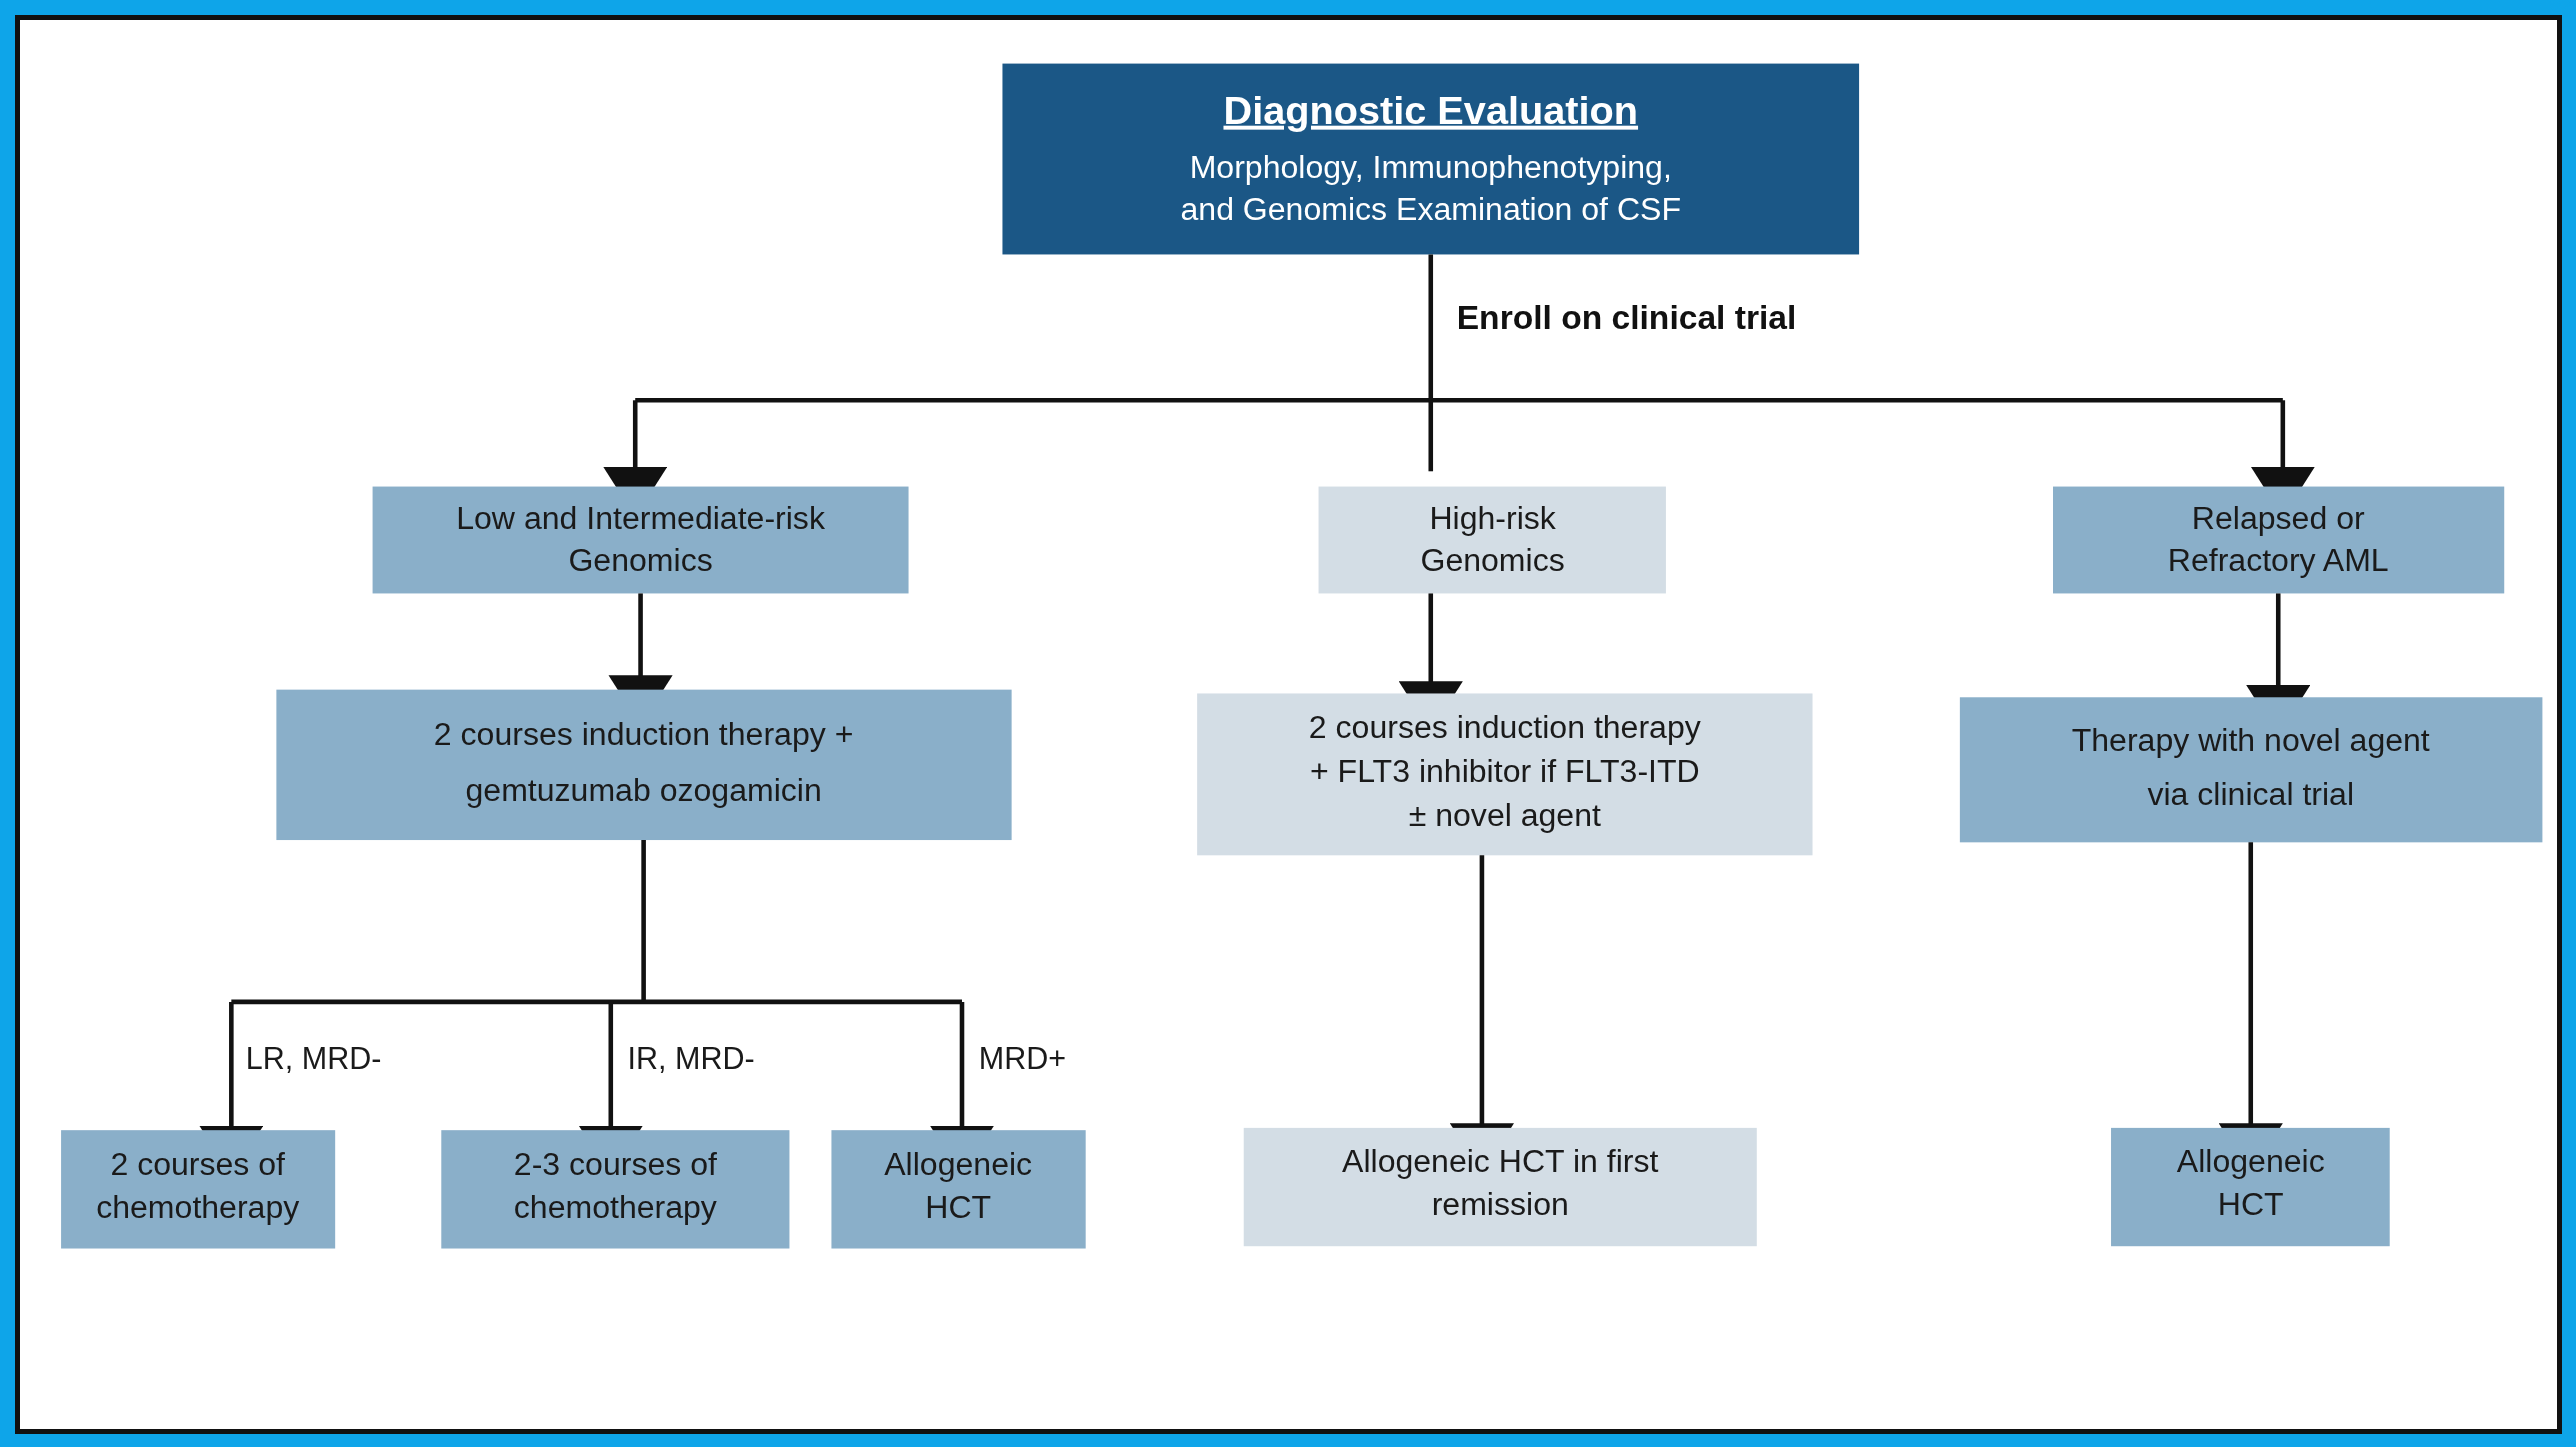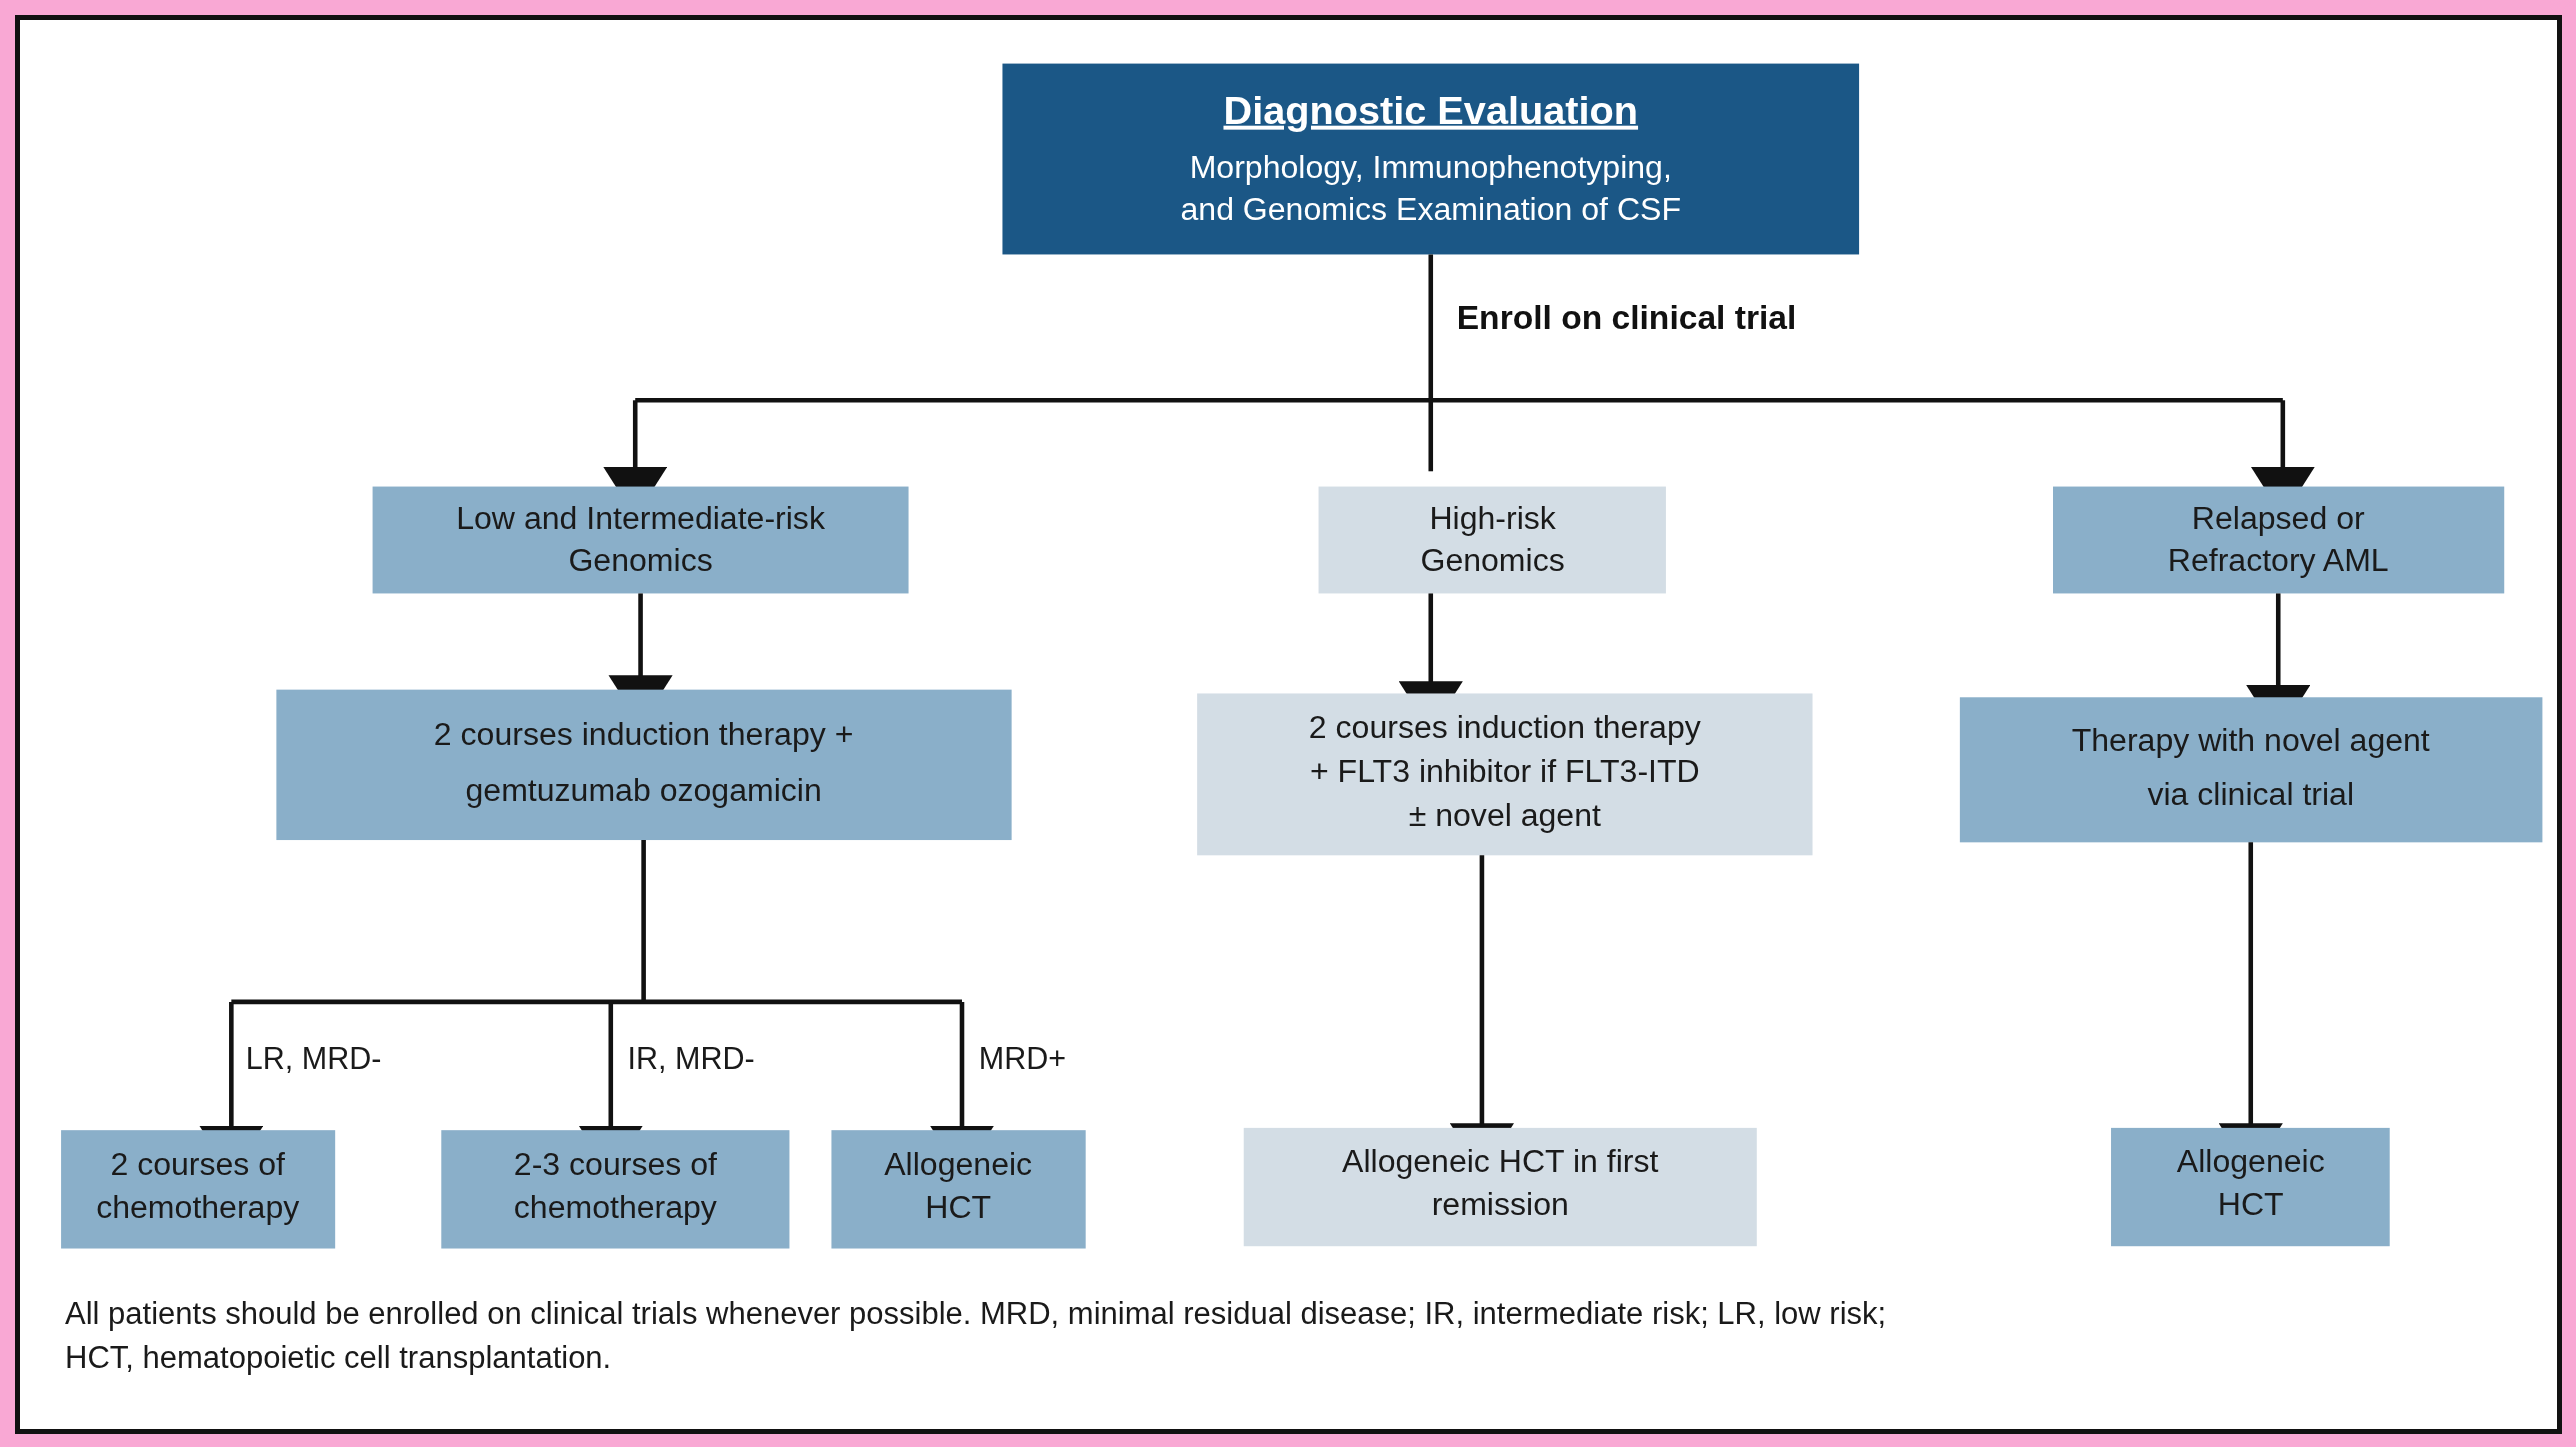"Diagnostic Evaluation" #page { background: #f9a8d4 -> #0ea5e9 }
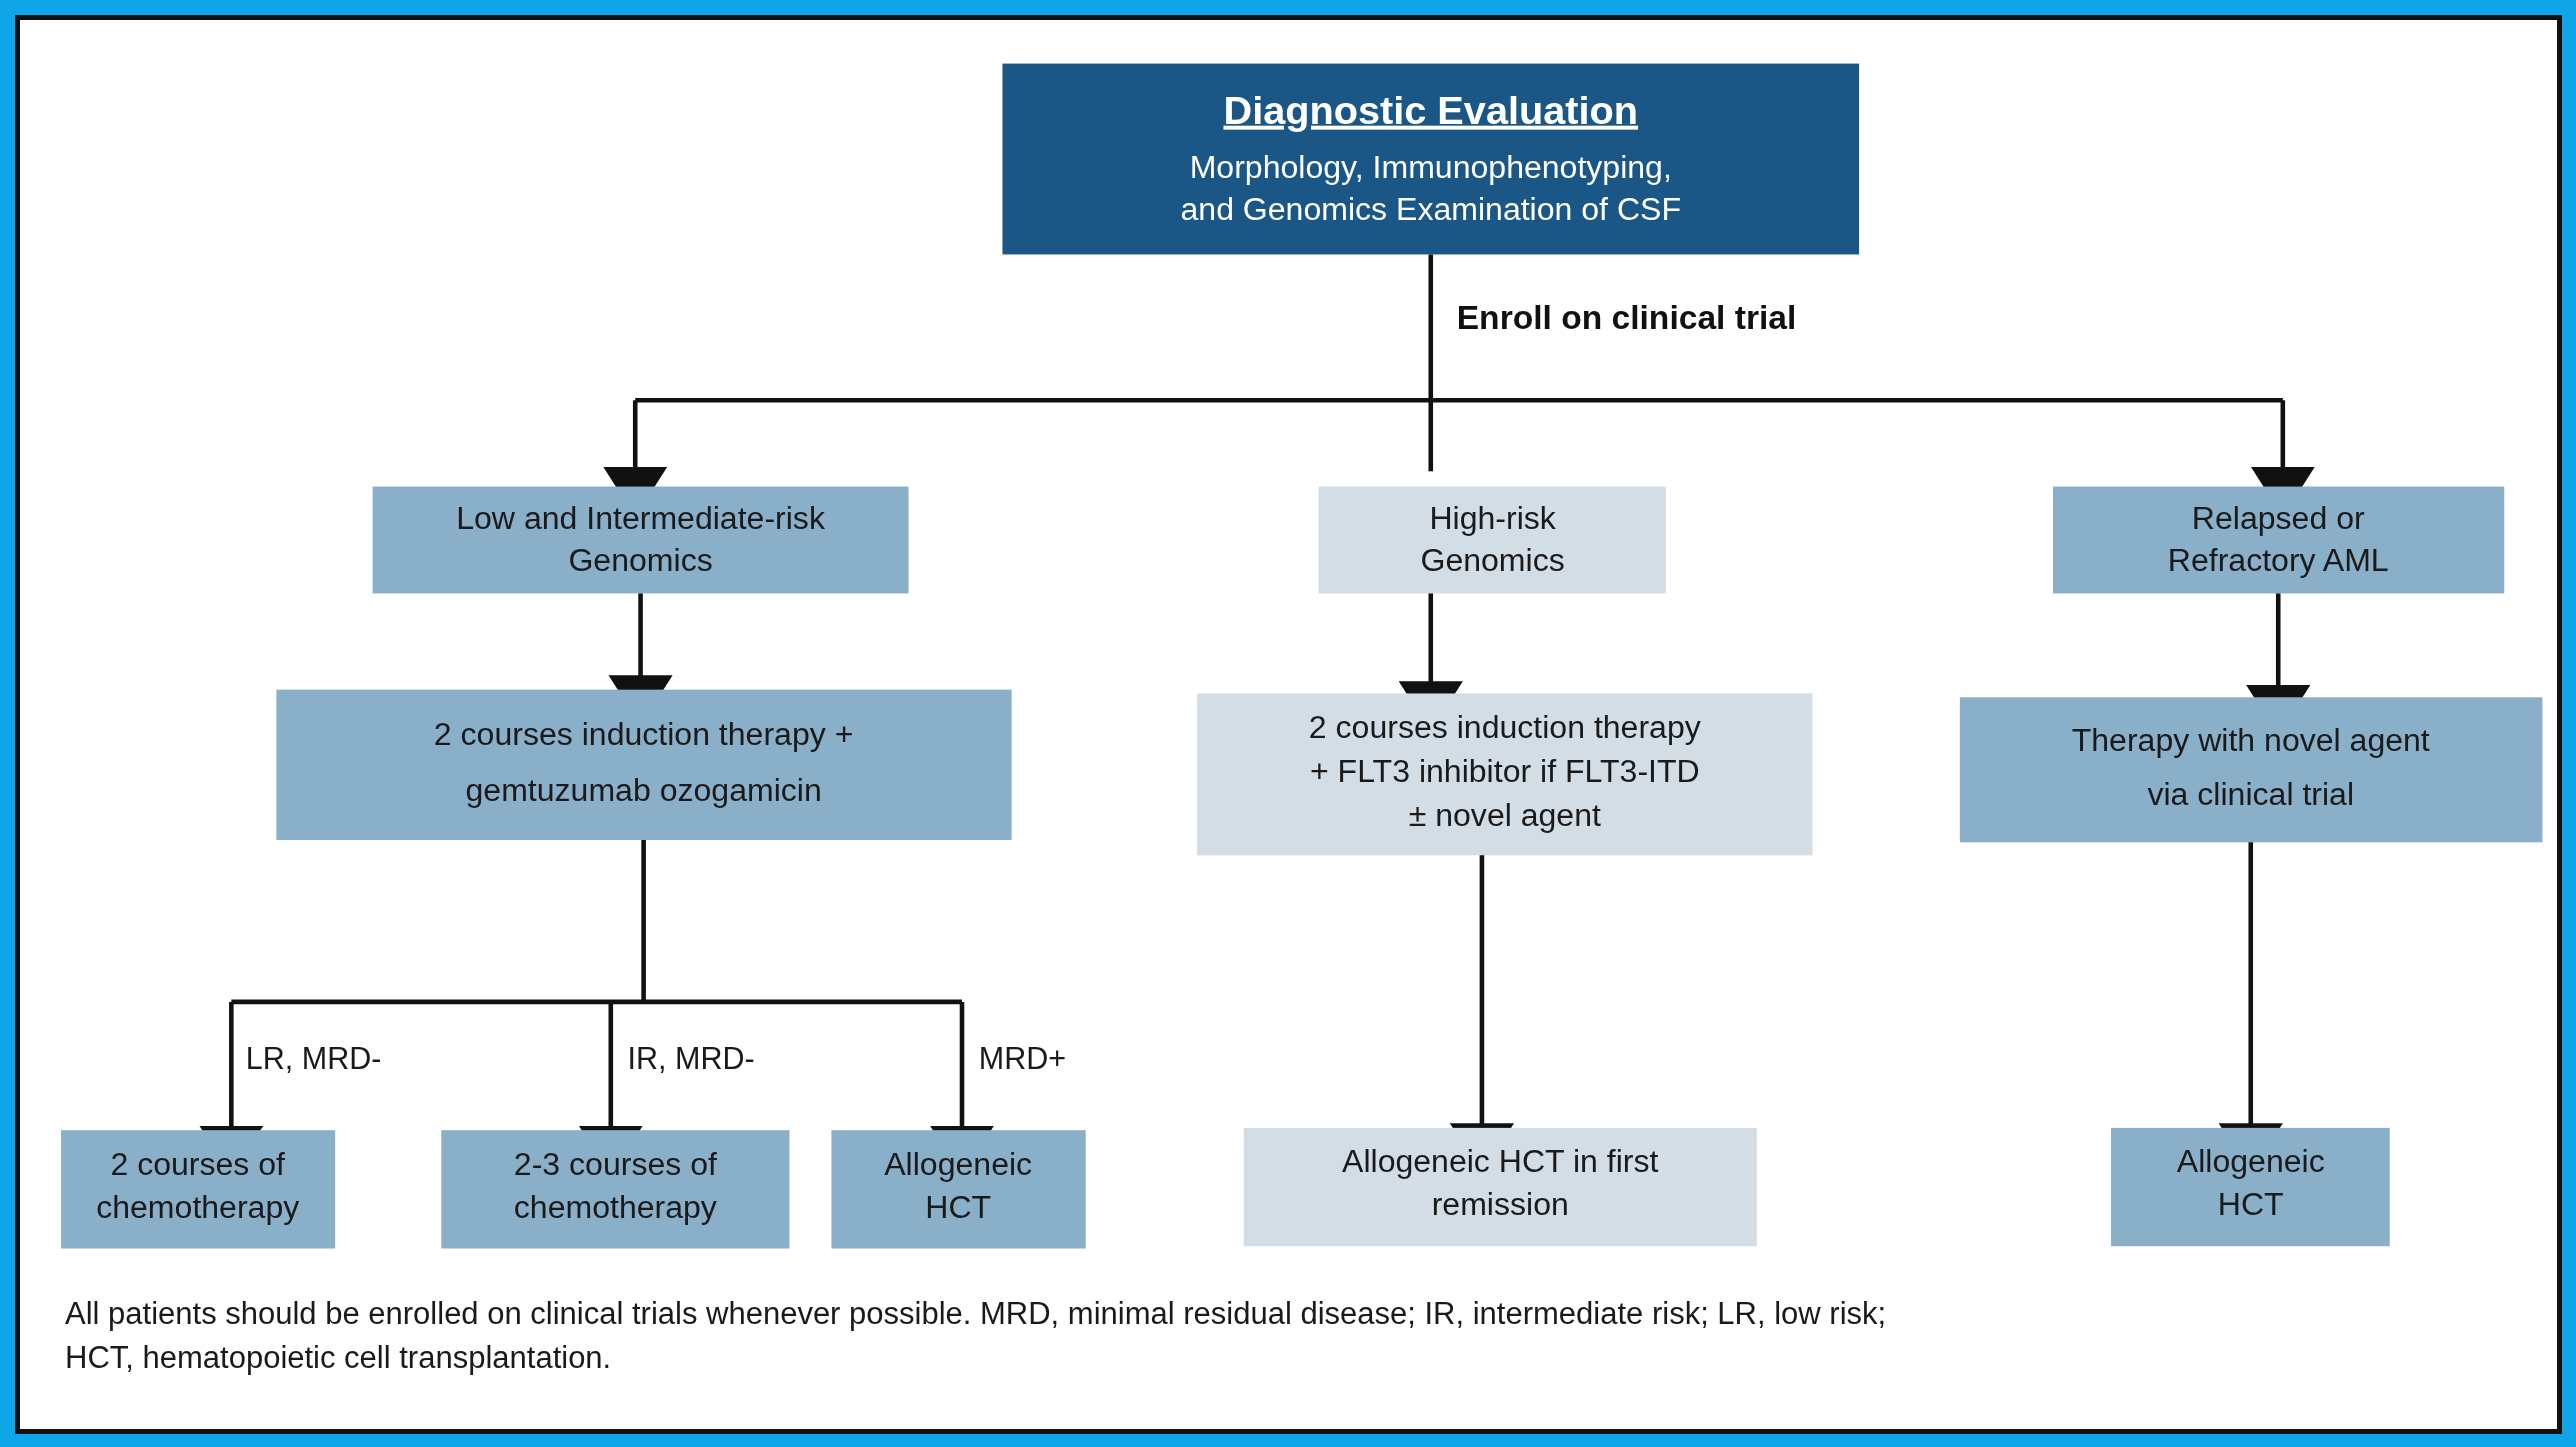"All patients should be enrolled" div.footnote { html: <div> <div>All patients should be enrolled on clinical trials whenever possible. MRD, minimal residual disease; IR, intermediate risk; LR, low risk;</div> <div>HCT, hematopoietic cell transplantation.</div> </div> -> none }
